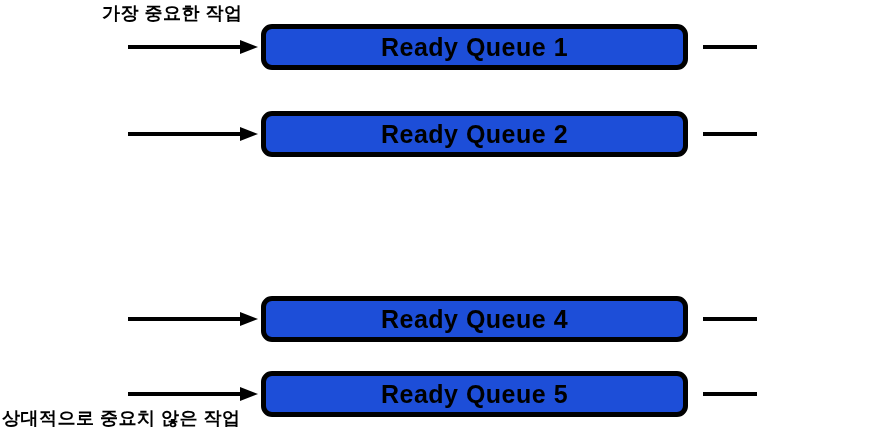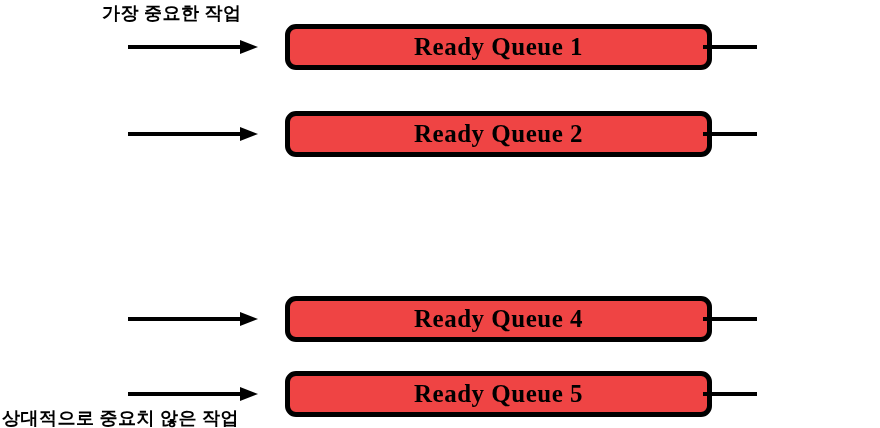"가장 중요한 작업" .canvas { font-family: Liberation Serif, serif -> Liberation Sans, sans-serif }
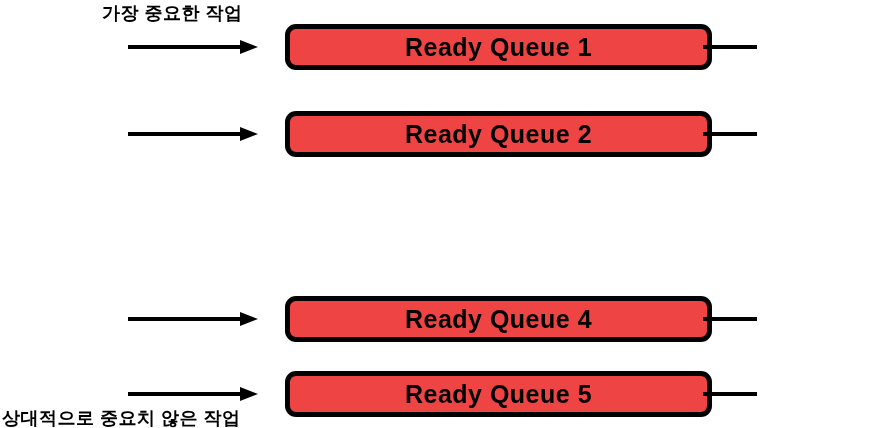"Ready Queue 1" .queue-box { background: #ef4444 -> #1d4ed8; margin-left: 24px -> none }
